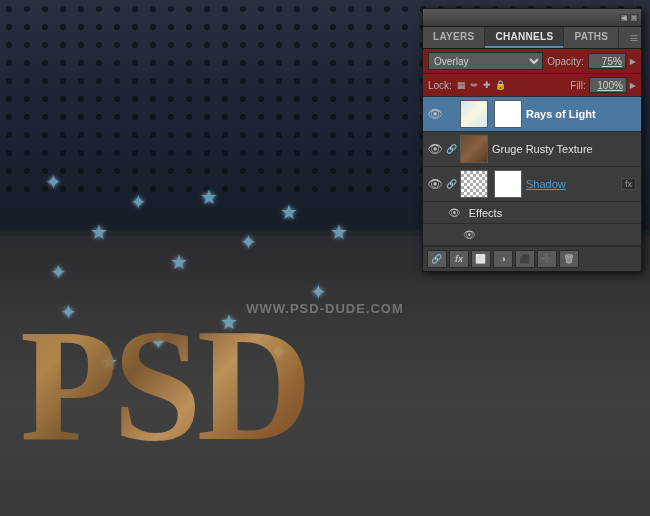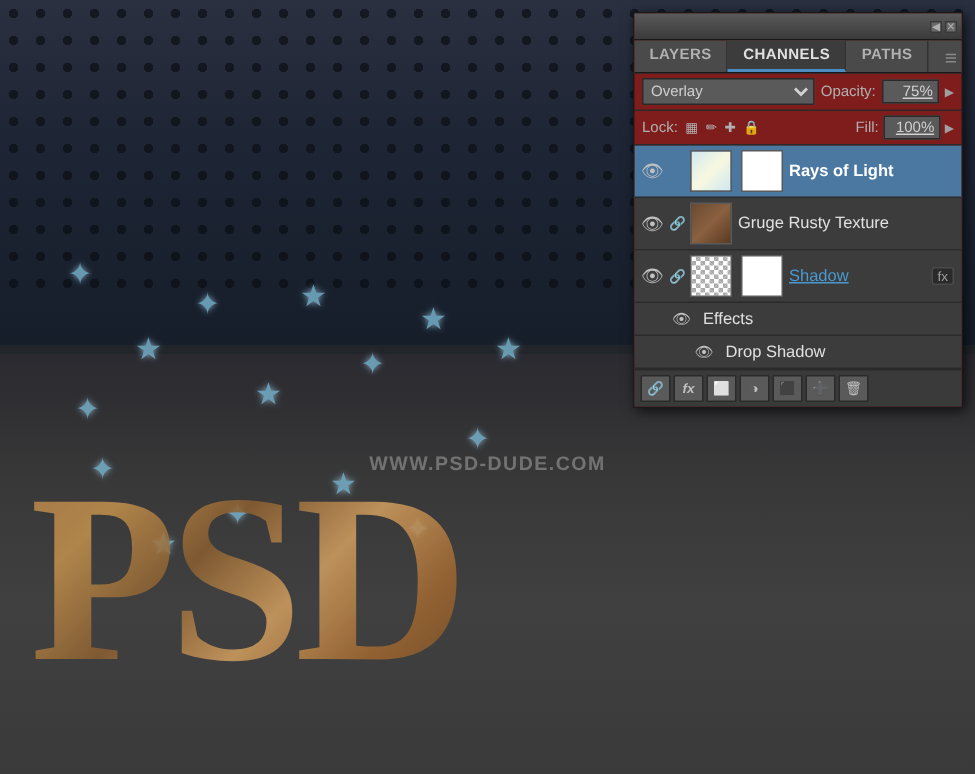"Drop Shadow" span.ps-layer-name { html: <span>Drop Shadow</span> -> none }
